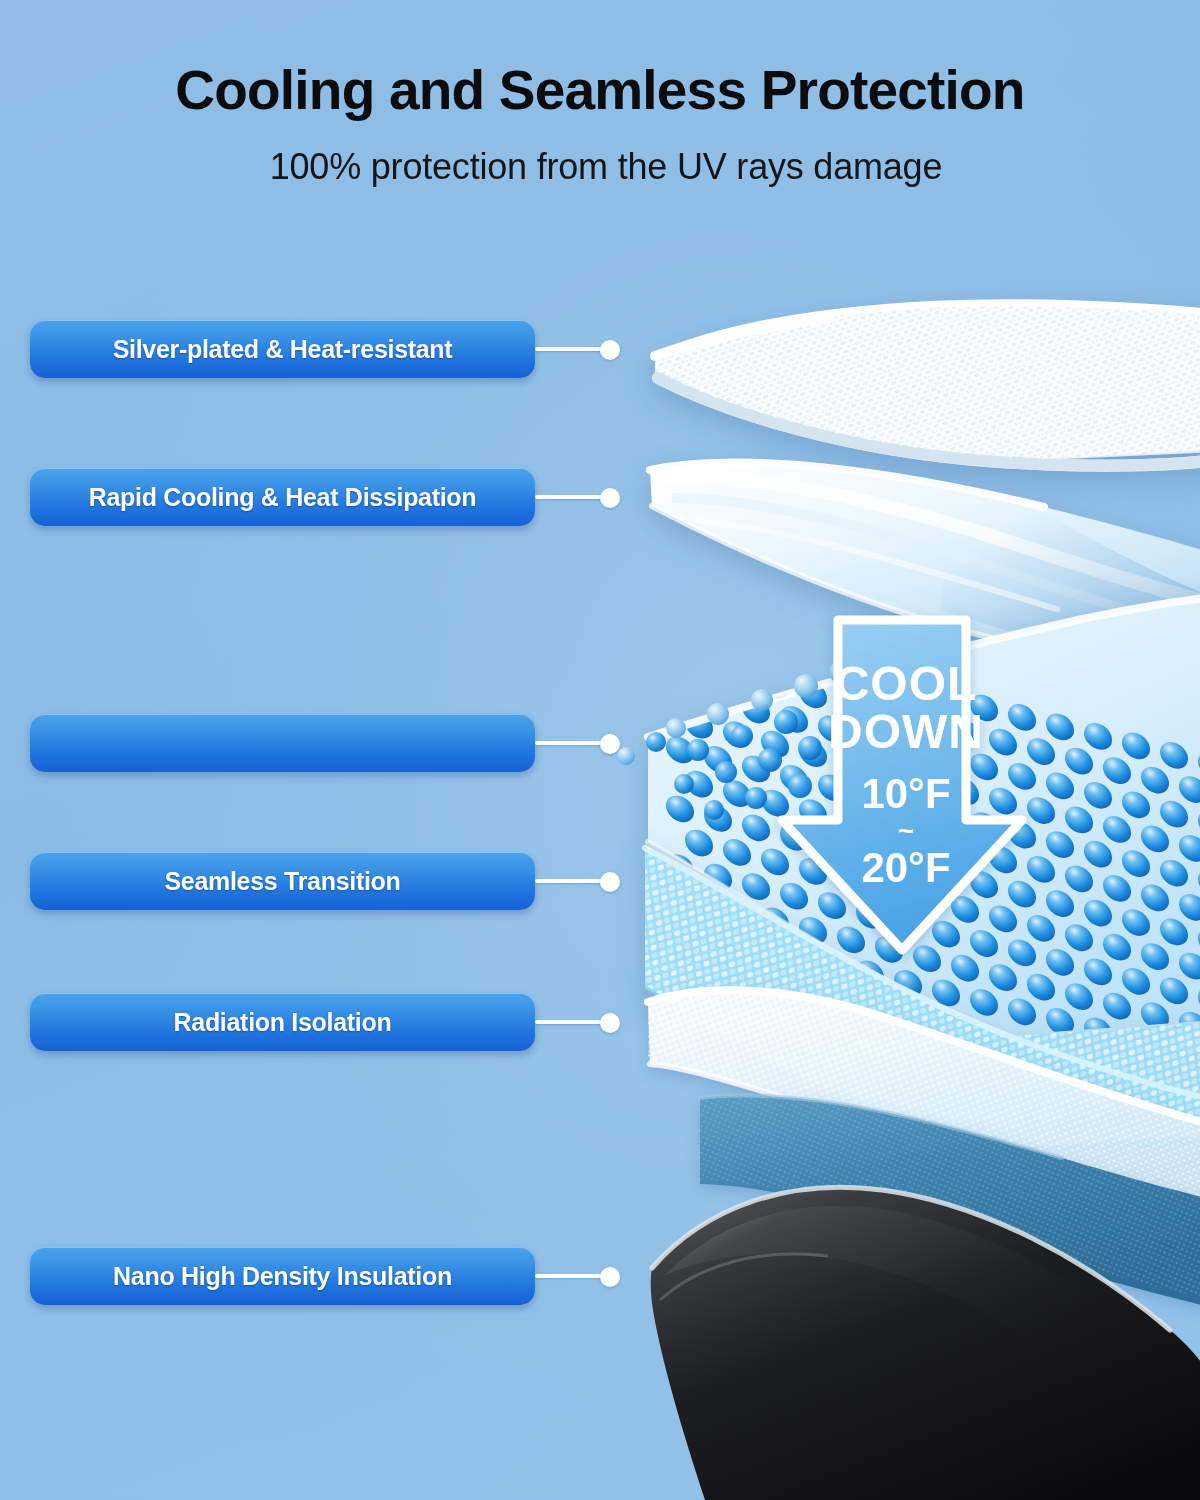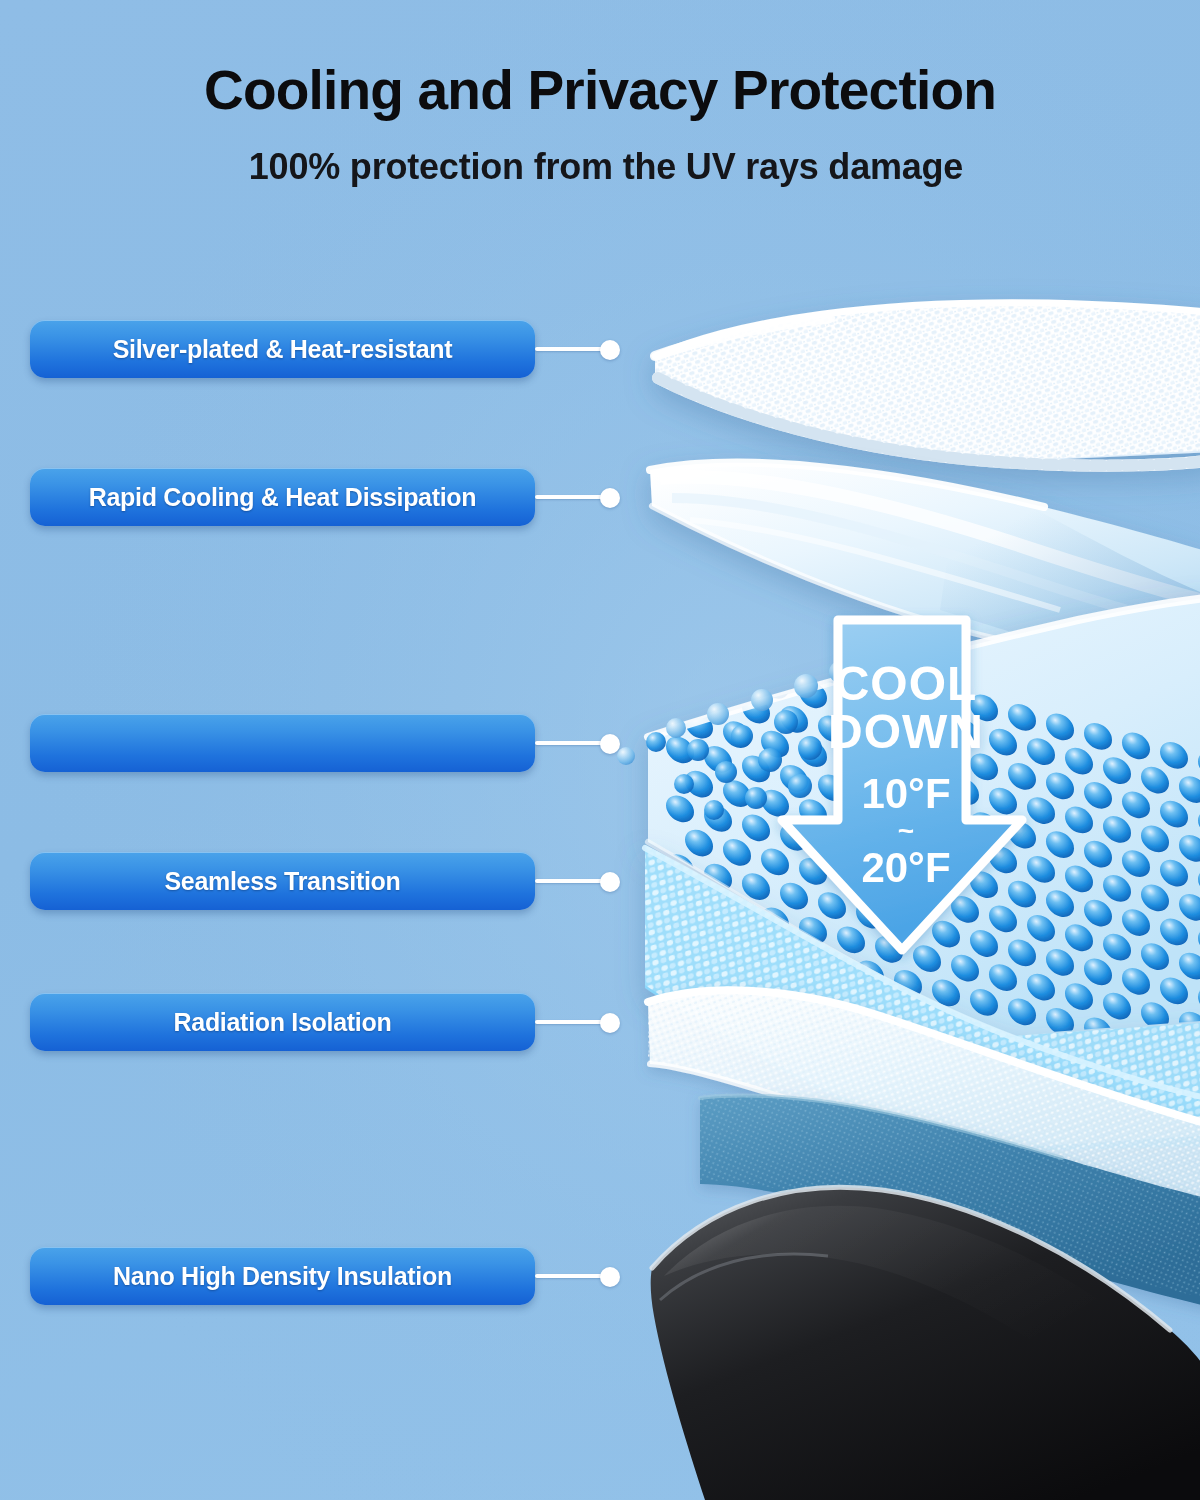"Cooling and Privacy Protection" div.title { text: Privacy -> Seamless }
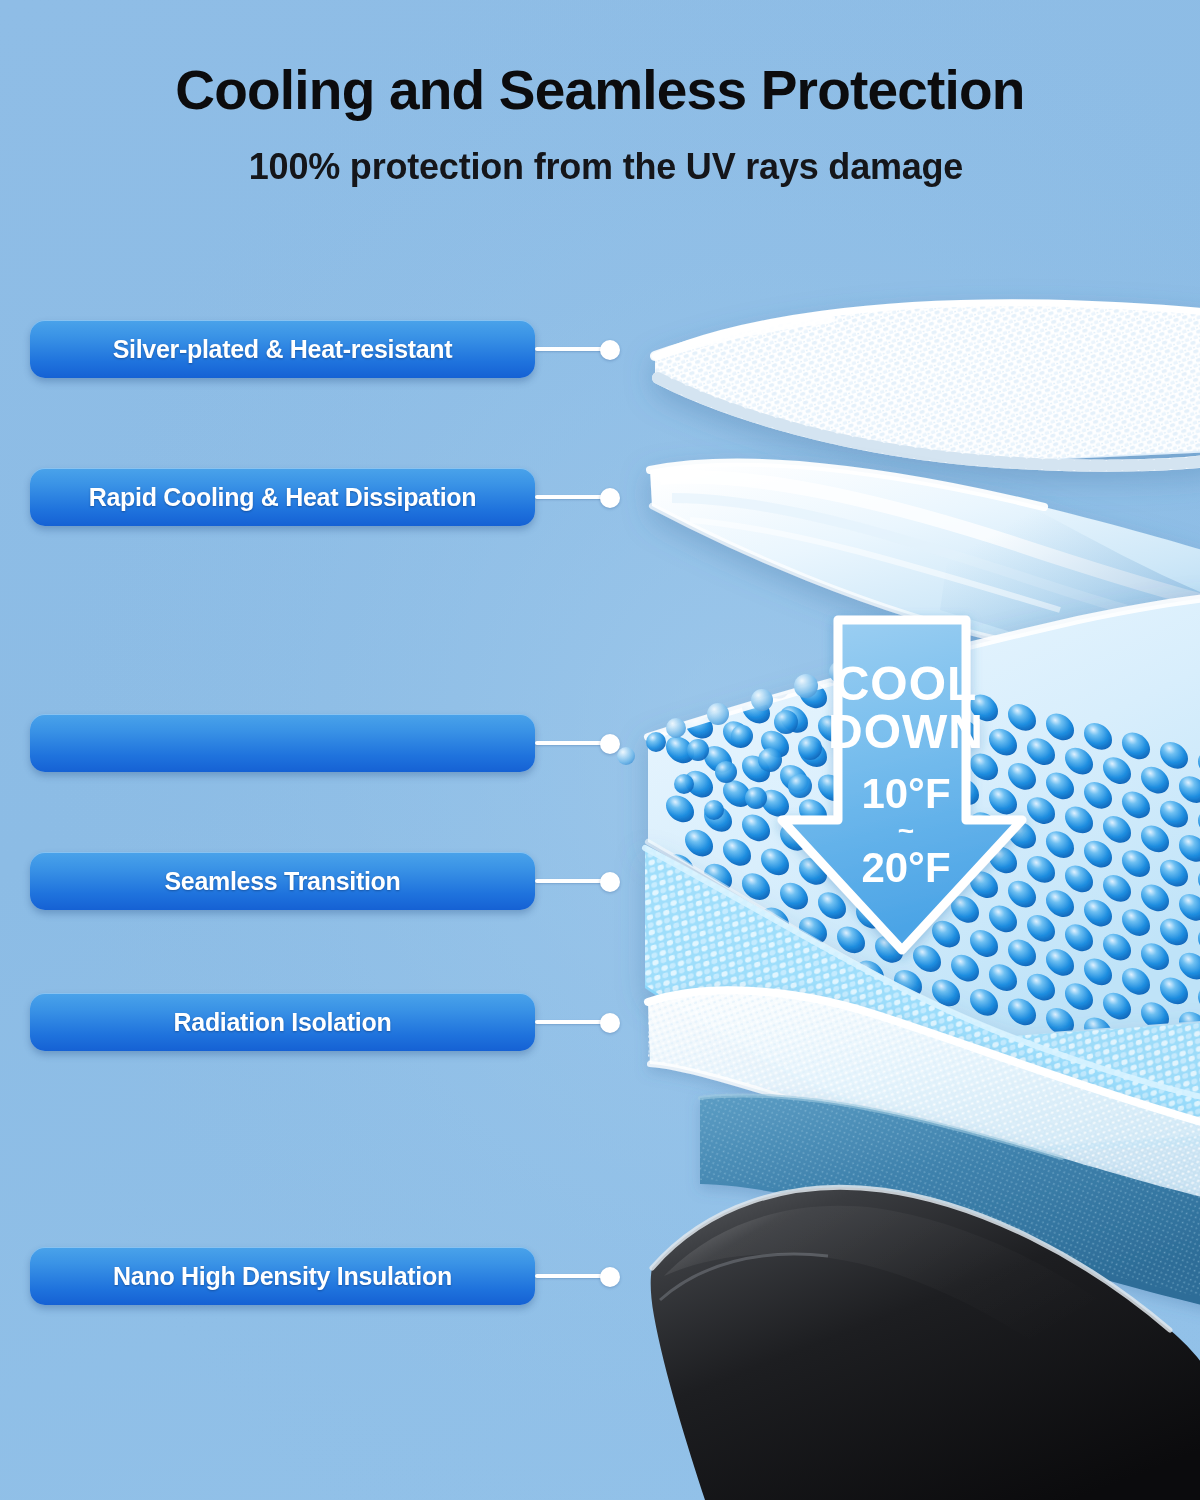"100% protection from the UV" .subtitle { font-weight: 700 -> 400 }
